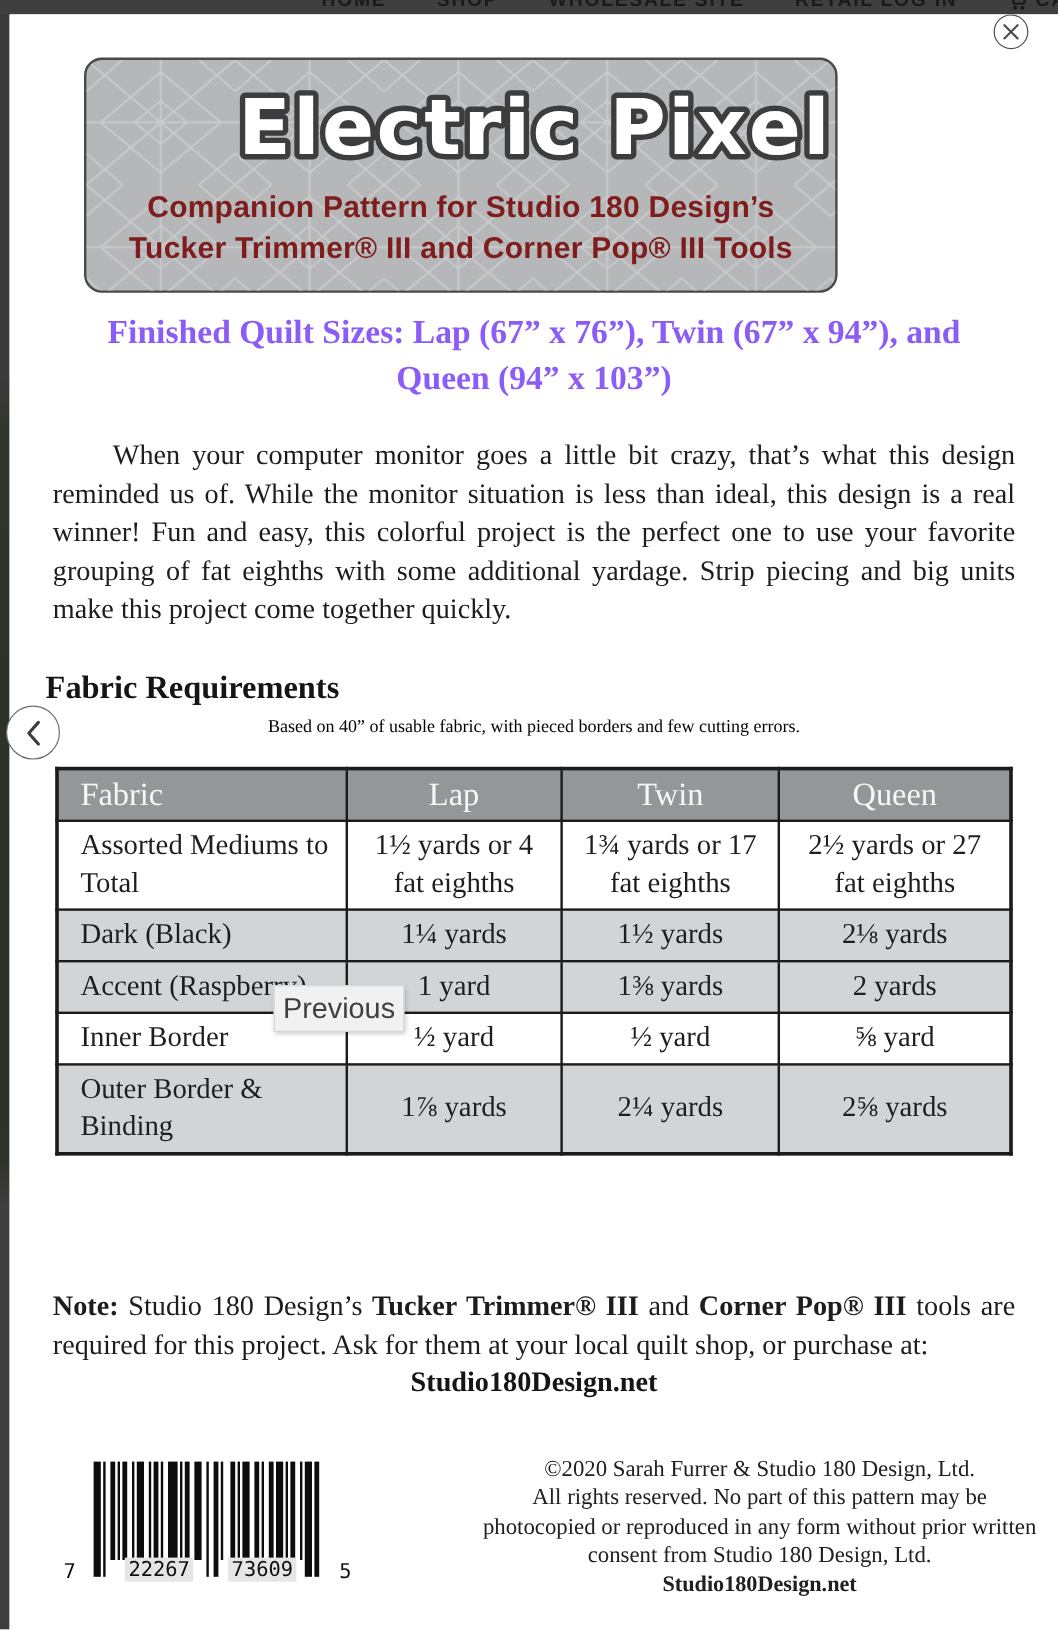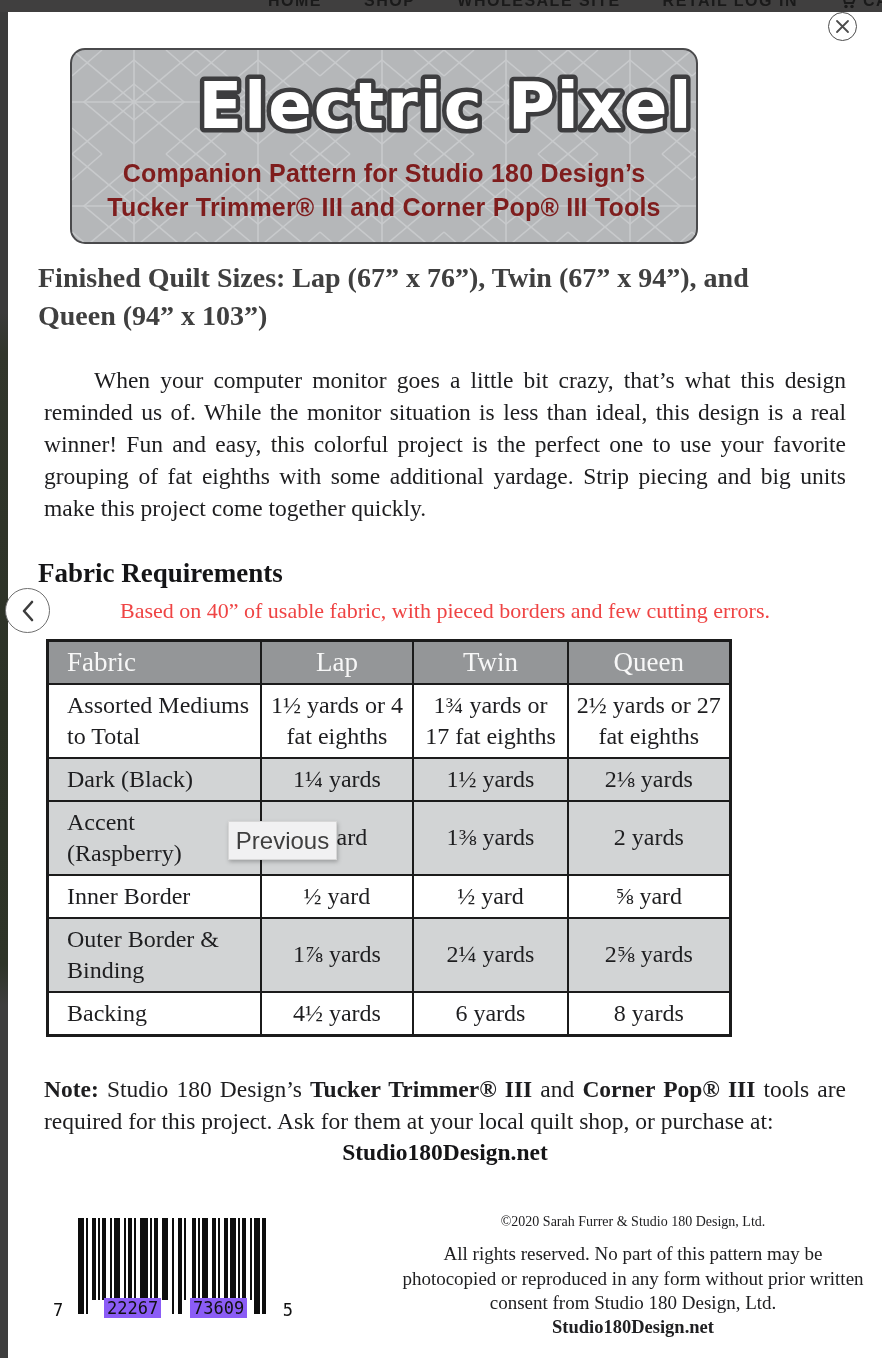"Finished Quilt Sizes: Lap (67”" .sizes-heading { color: #404040 -> #8b5cf6; text-align: left -> center }
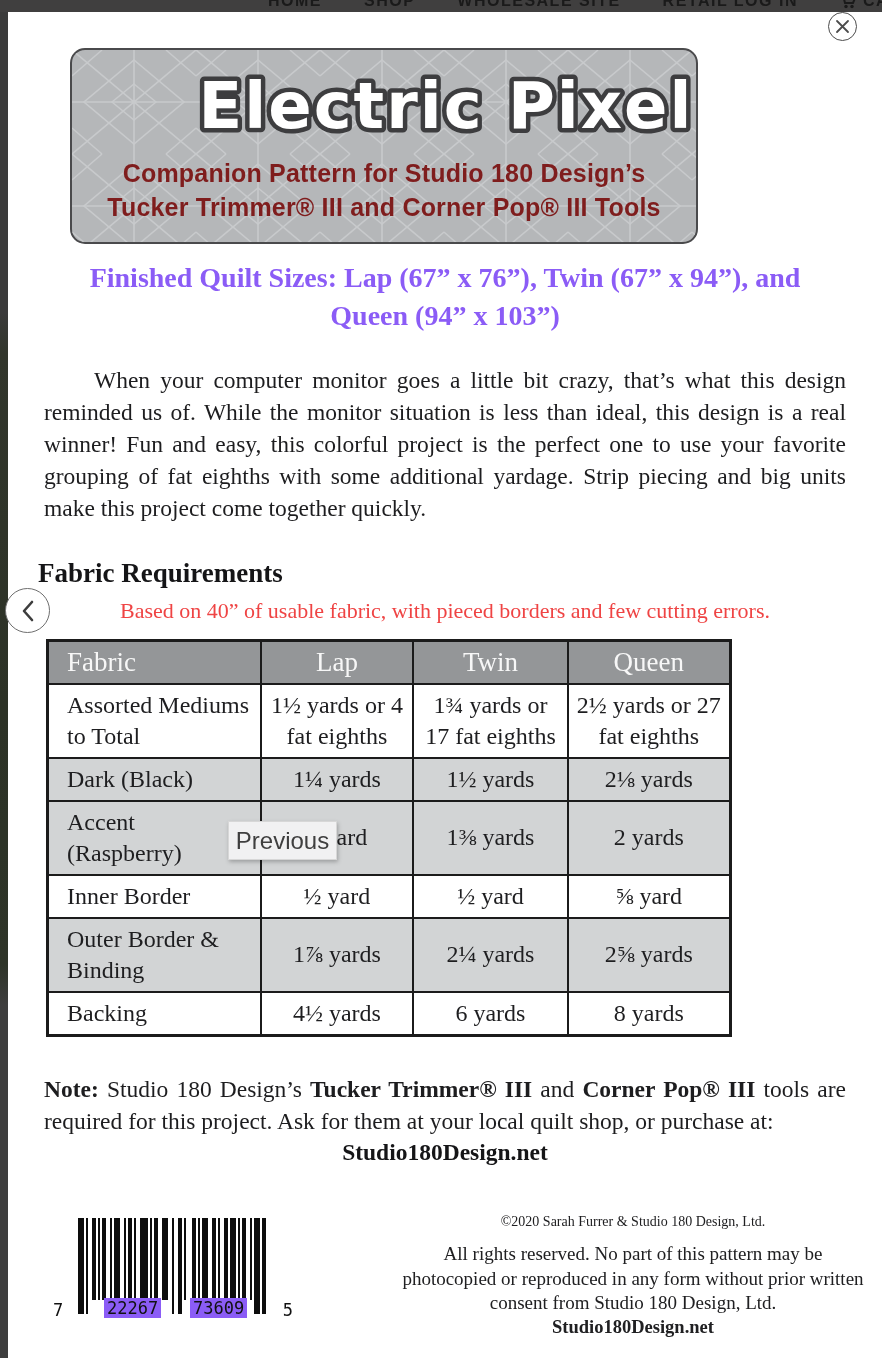"Based on 40” of usable" .fabric-subtext { color: #ef4444 -> #000000; font-size: 22px -> 15px }
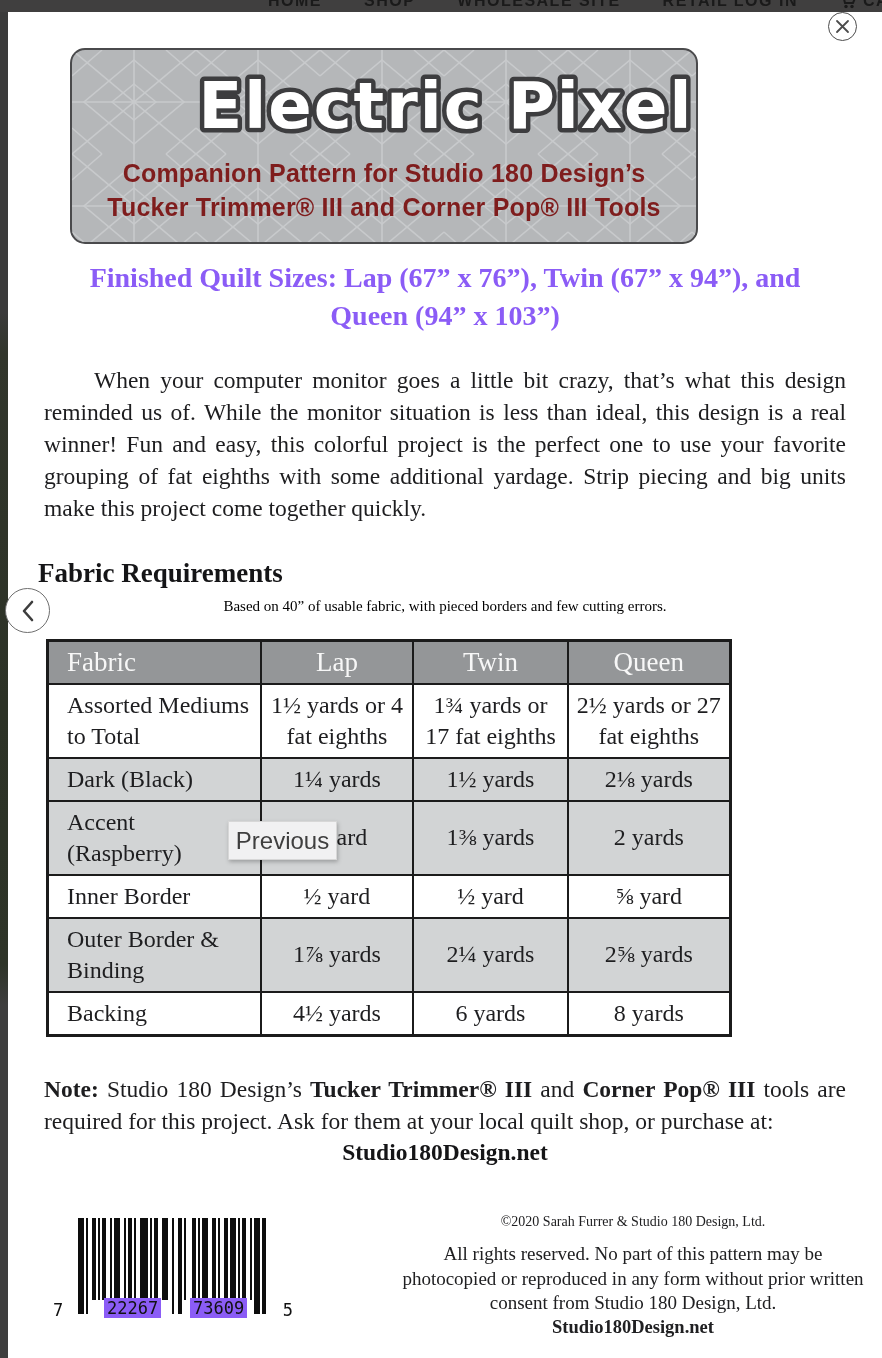"Fabric" .fabric-table { width: 686px -> 798px }
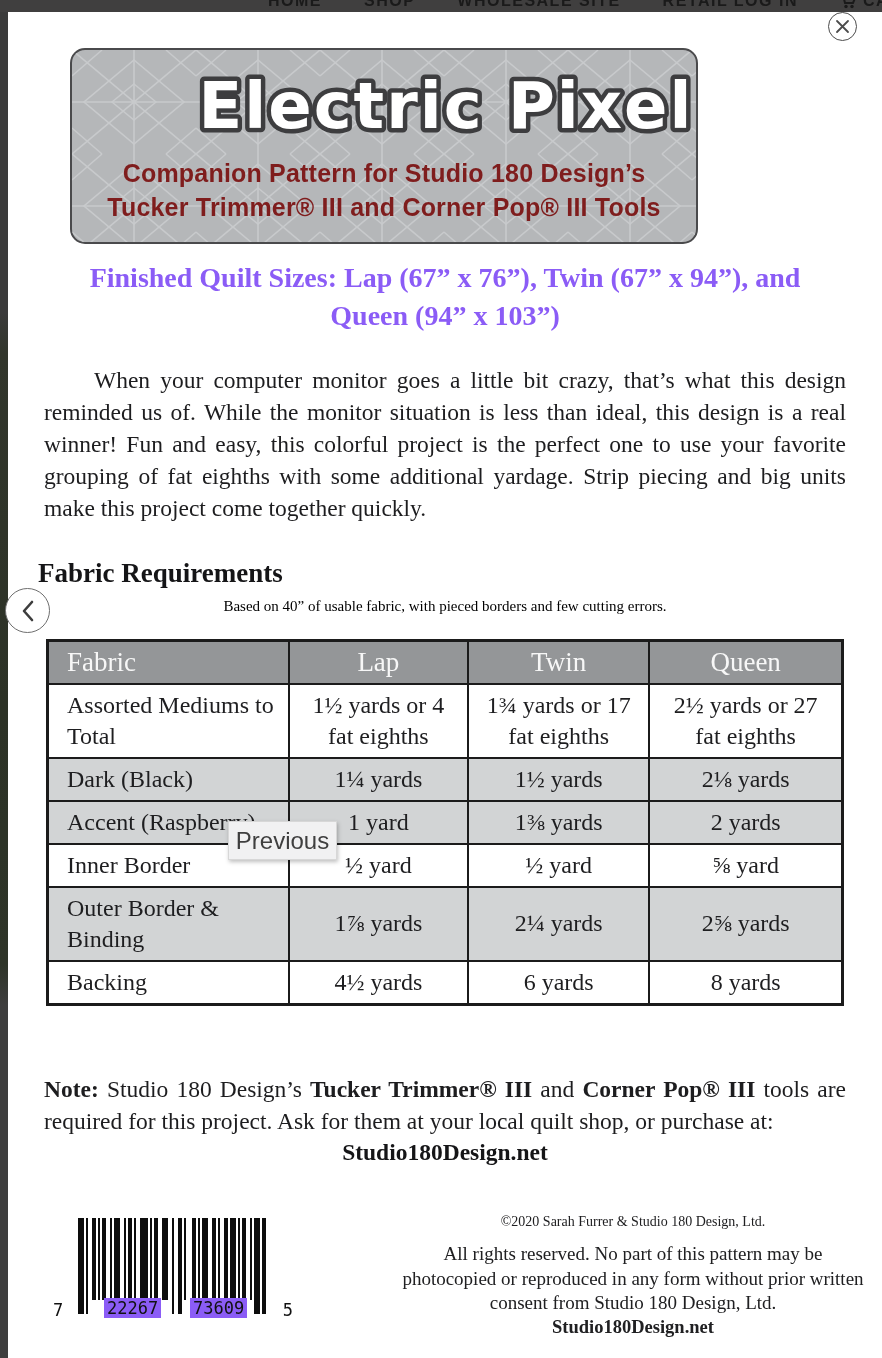"Backing" tr { html: <tr> <td>Backing</td> <td>4½ yards</td> <td>6 yards</td> <td>8 yards</td> </tr> -> none }
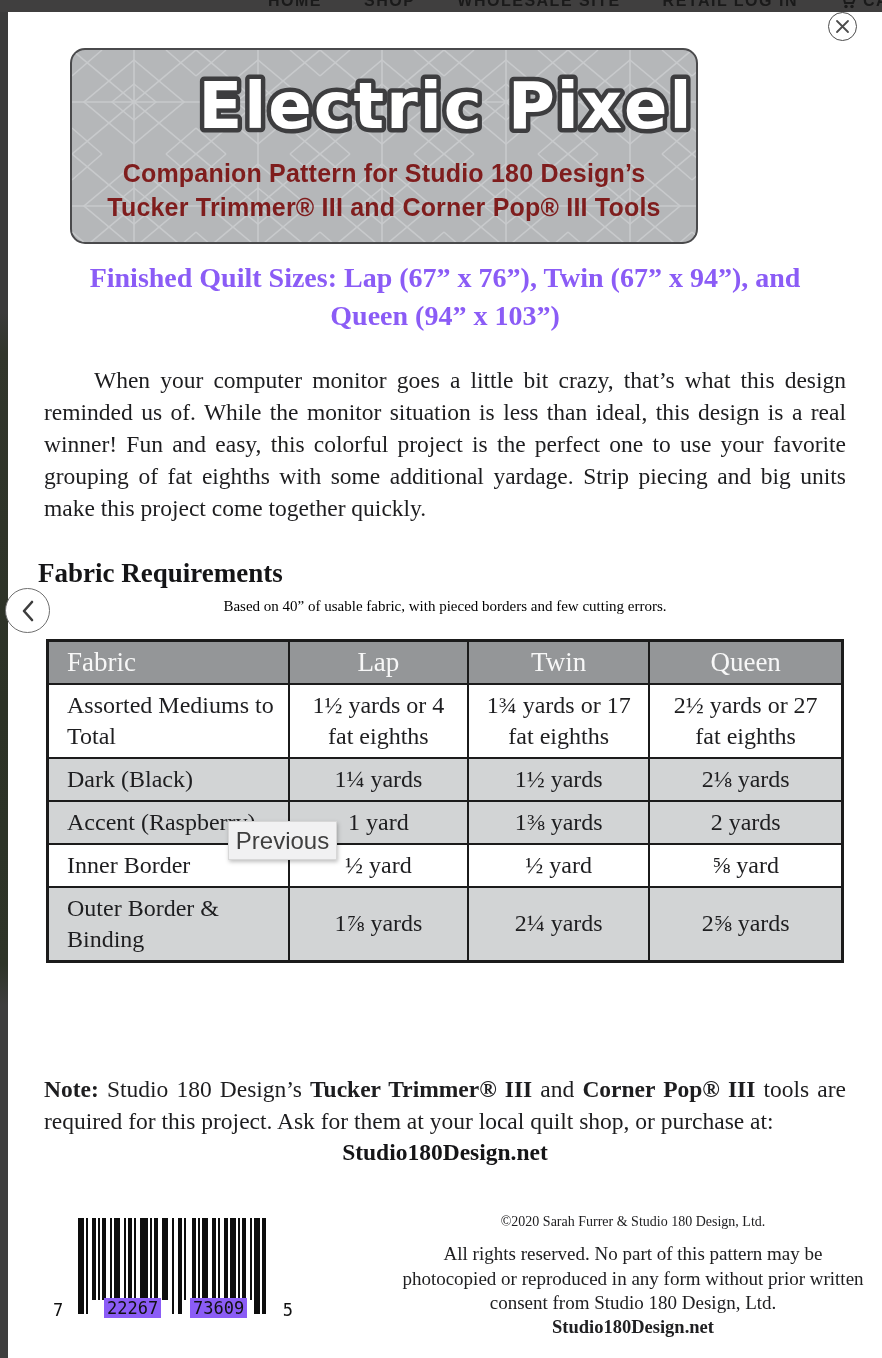"©2020 Sarah Furrer & Studio" .colophon .copy { font-size: 14px -> 19px; margin-bottom: 12px -> none }
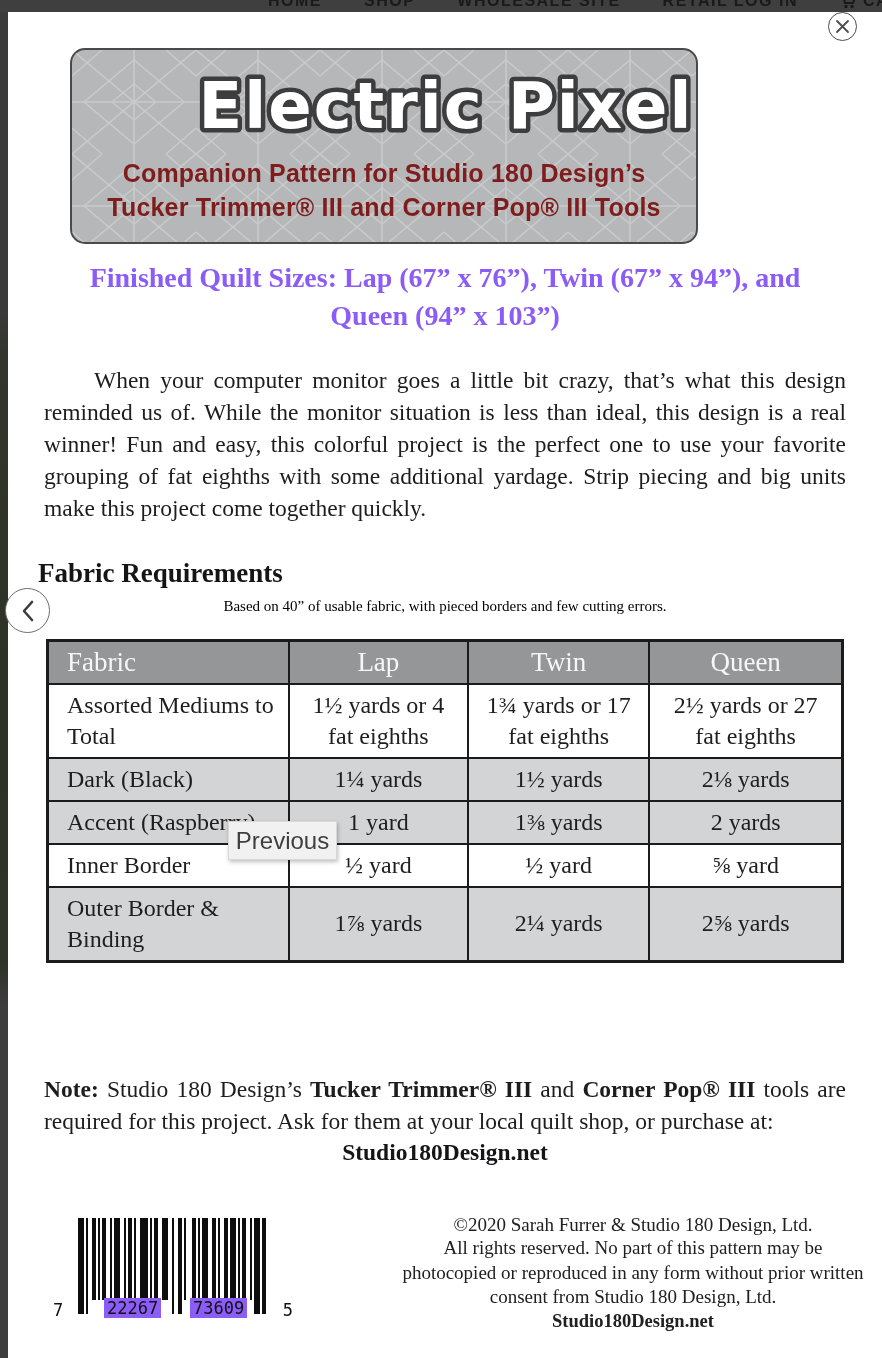"22267" .bc-digit { background: #8b5cf6 -> #e5e5e5 }
